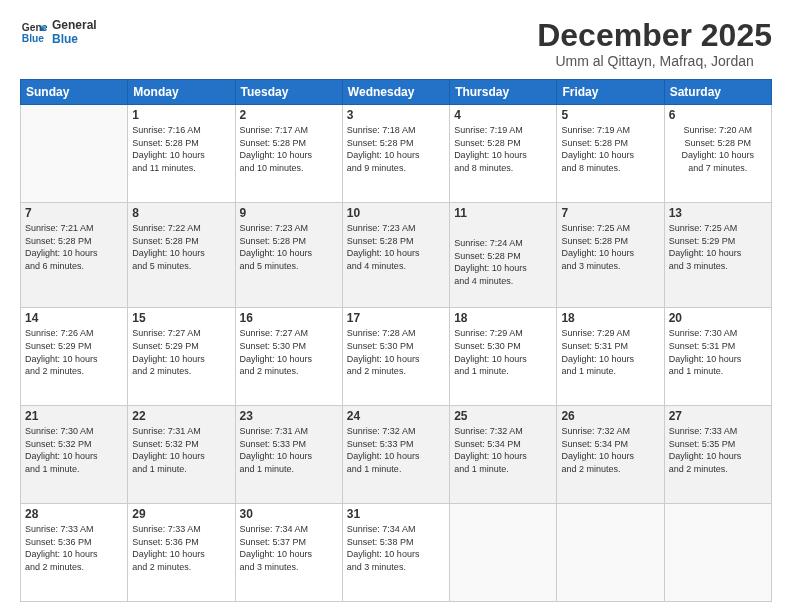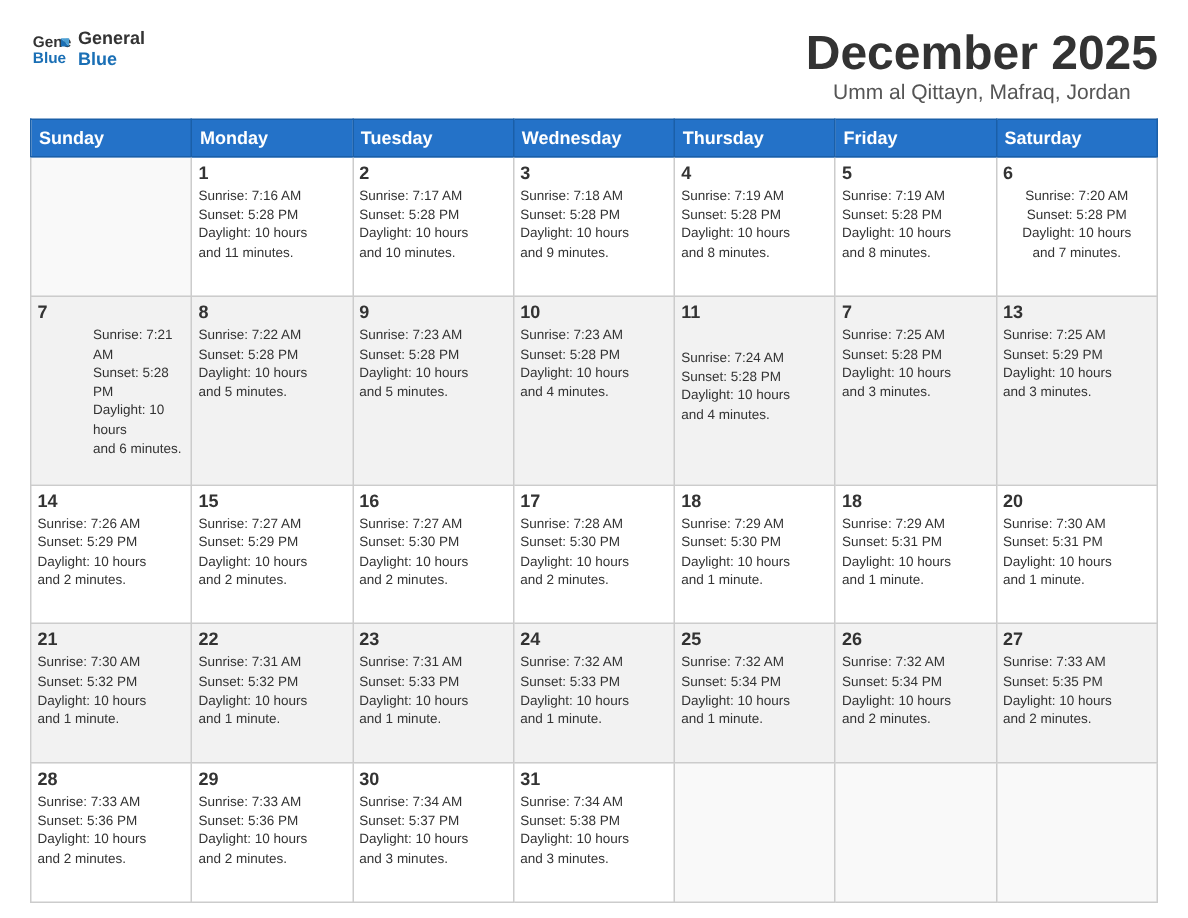"Sunrise: 7:21 AM" div.day-info { margin-left: 37px -> none }
